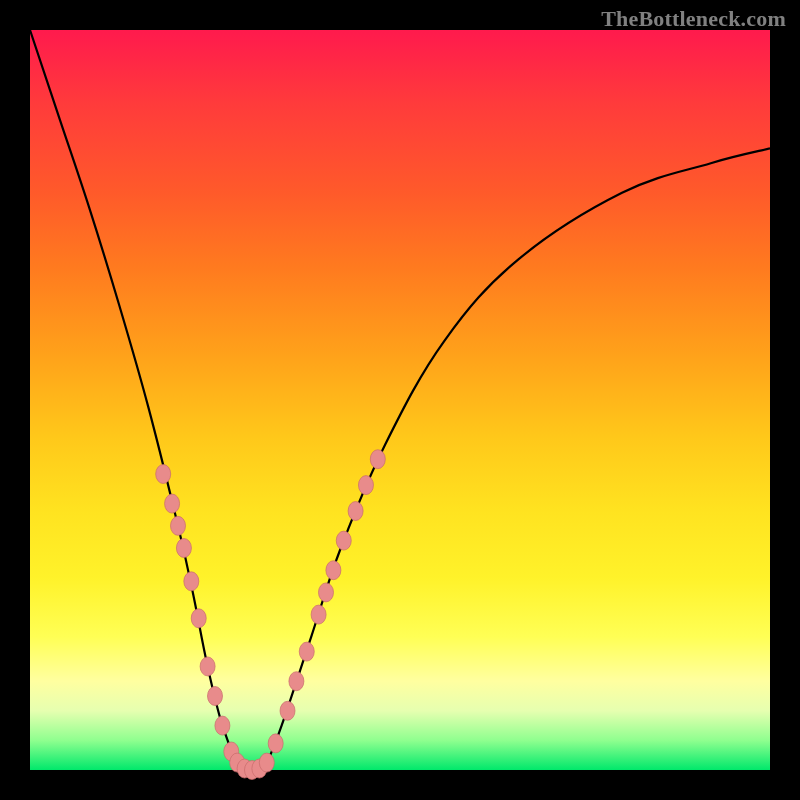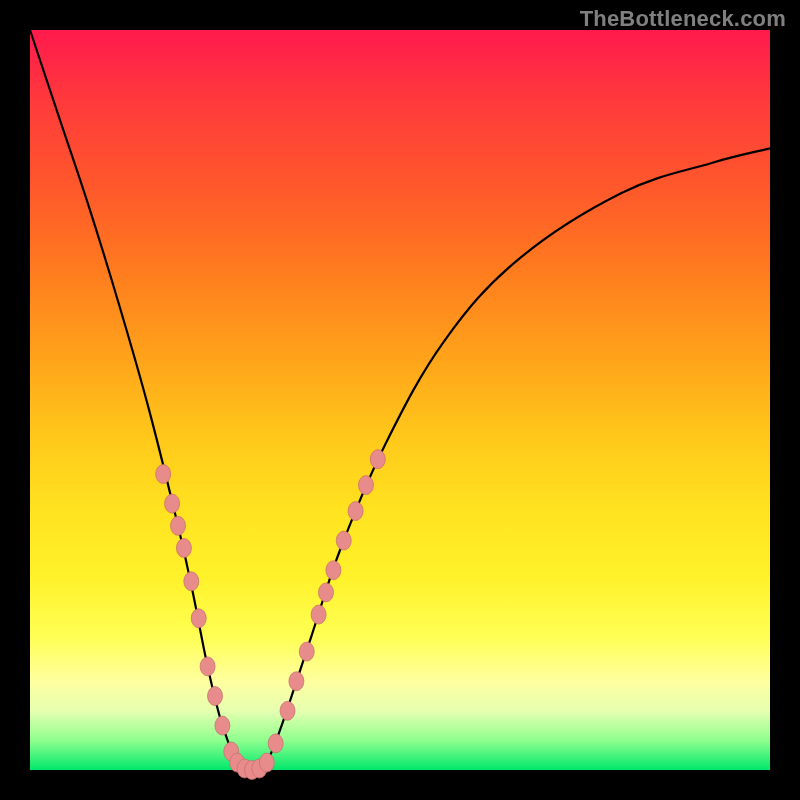"TheBottleneck.com" #watermark { font-family: none -> Liberation Serif, serif }
